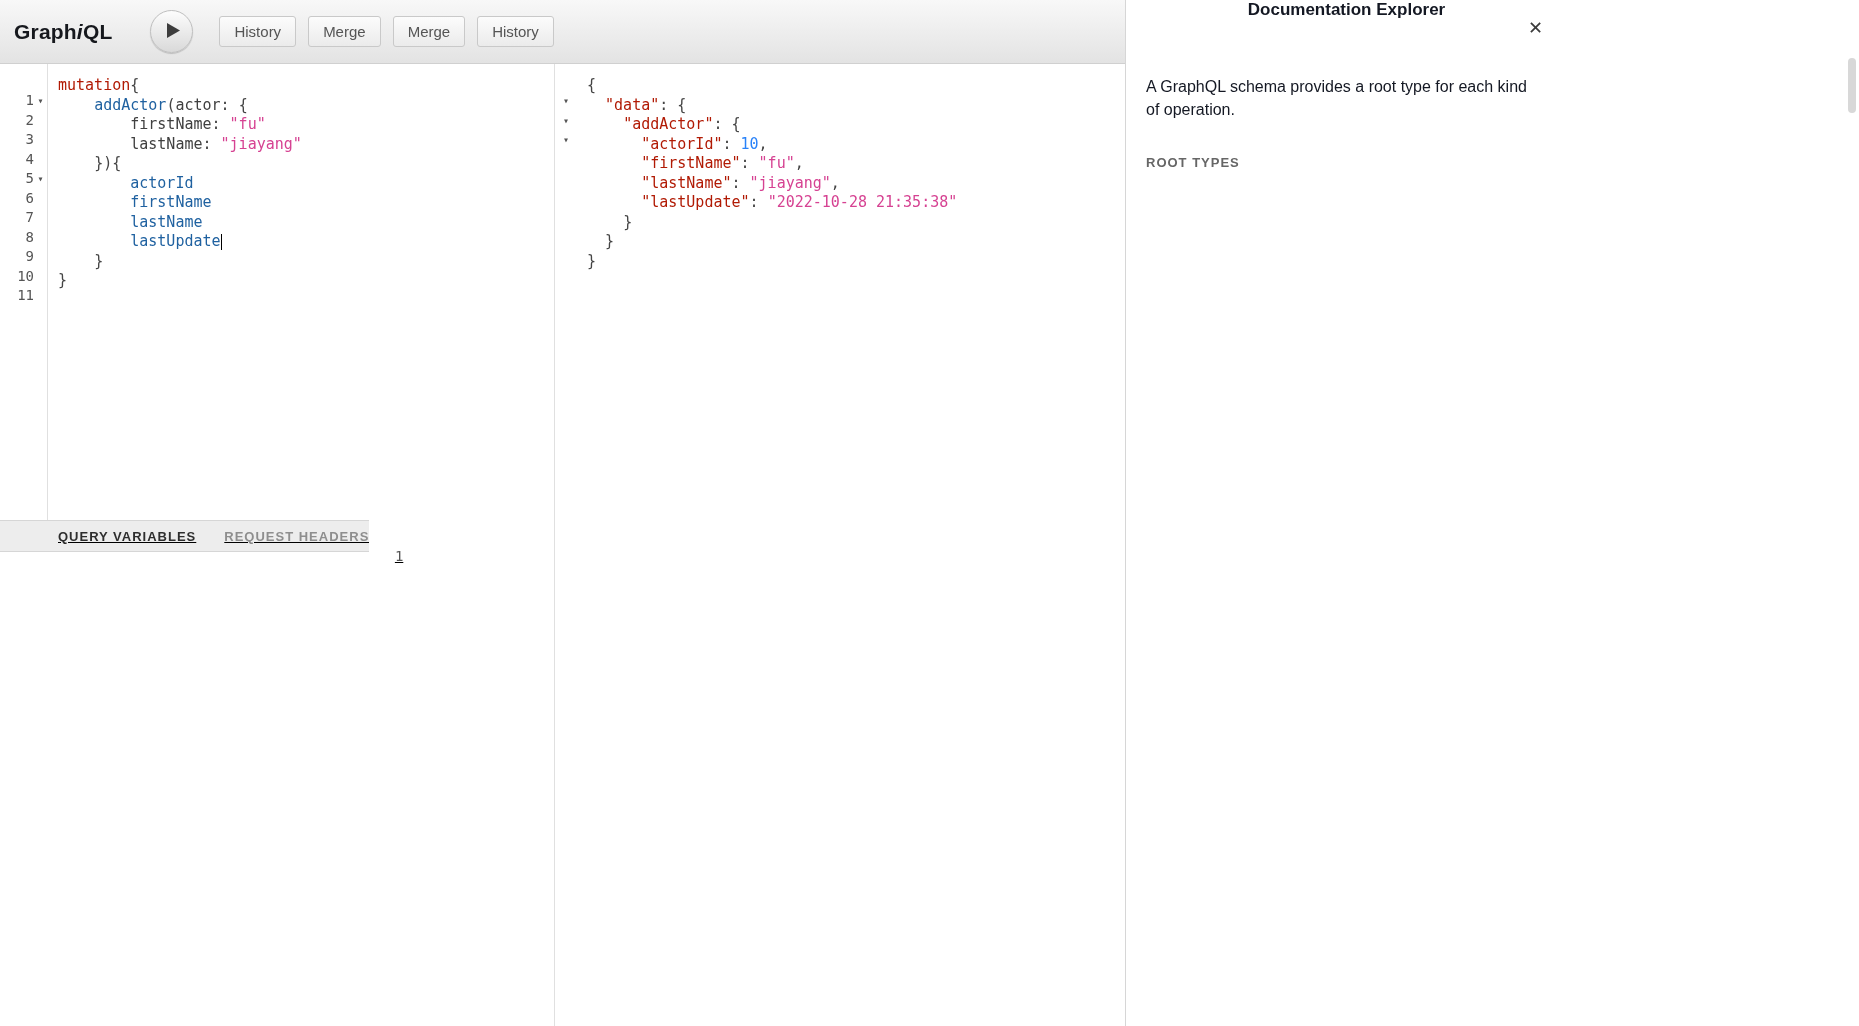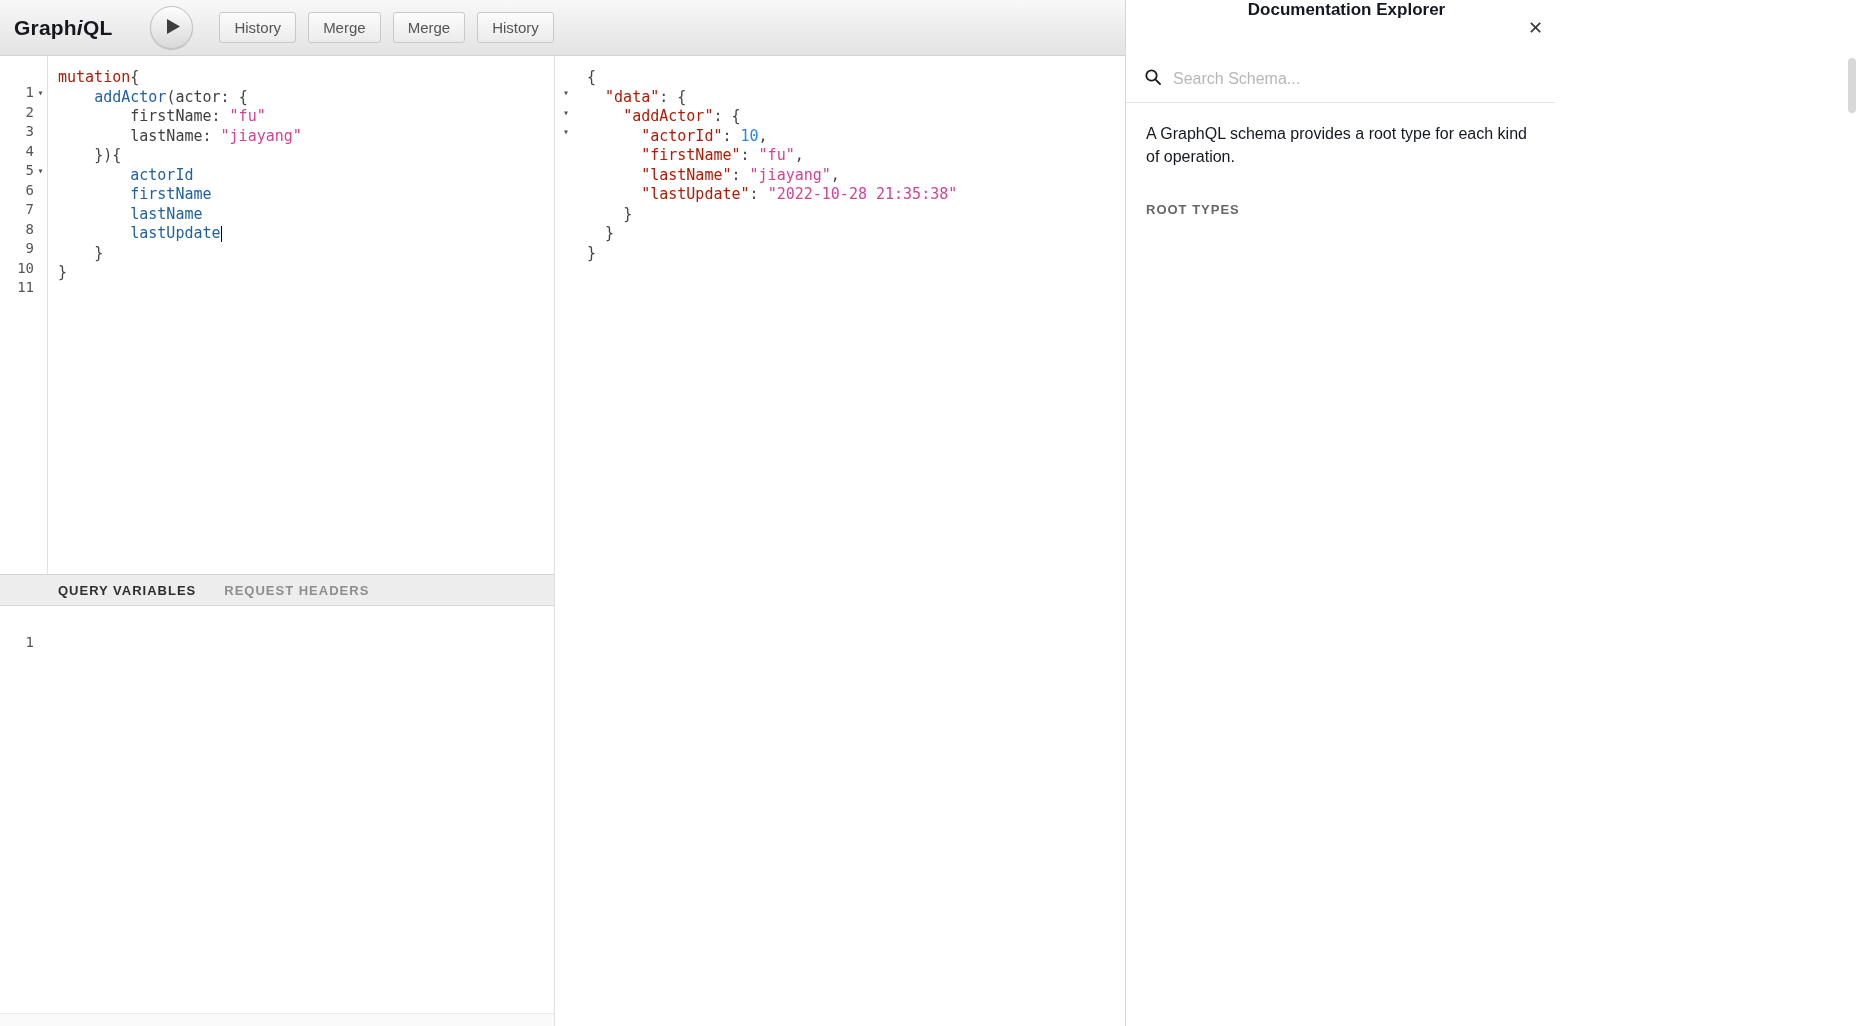"GraphiQL" .toolbar { height: 56px -> 64px }
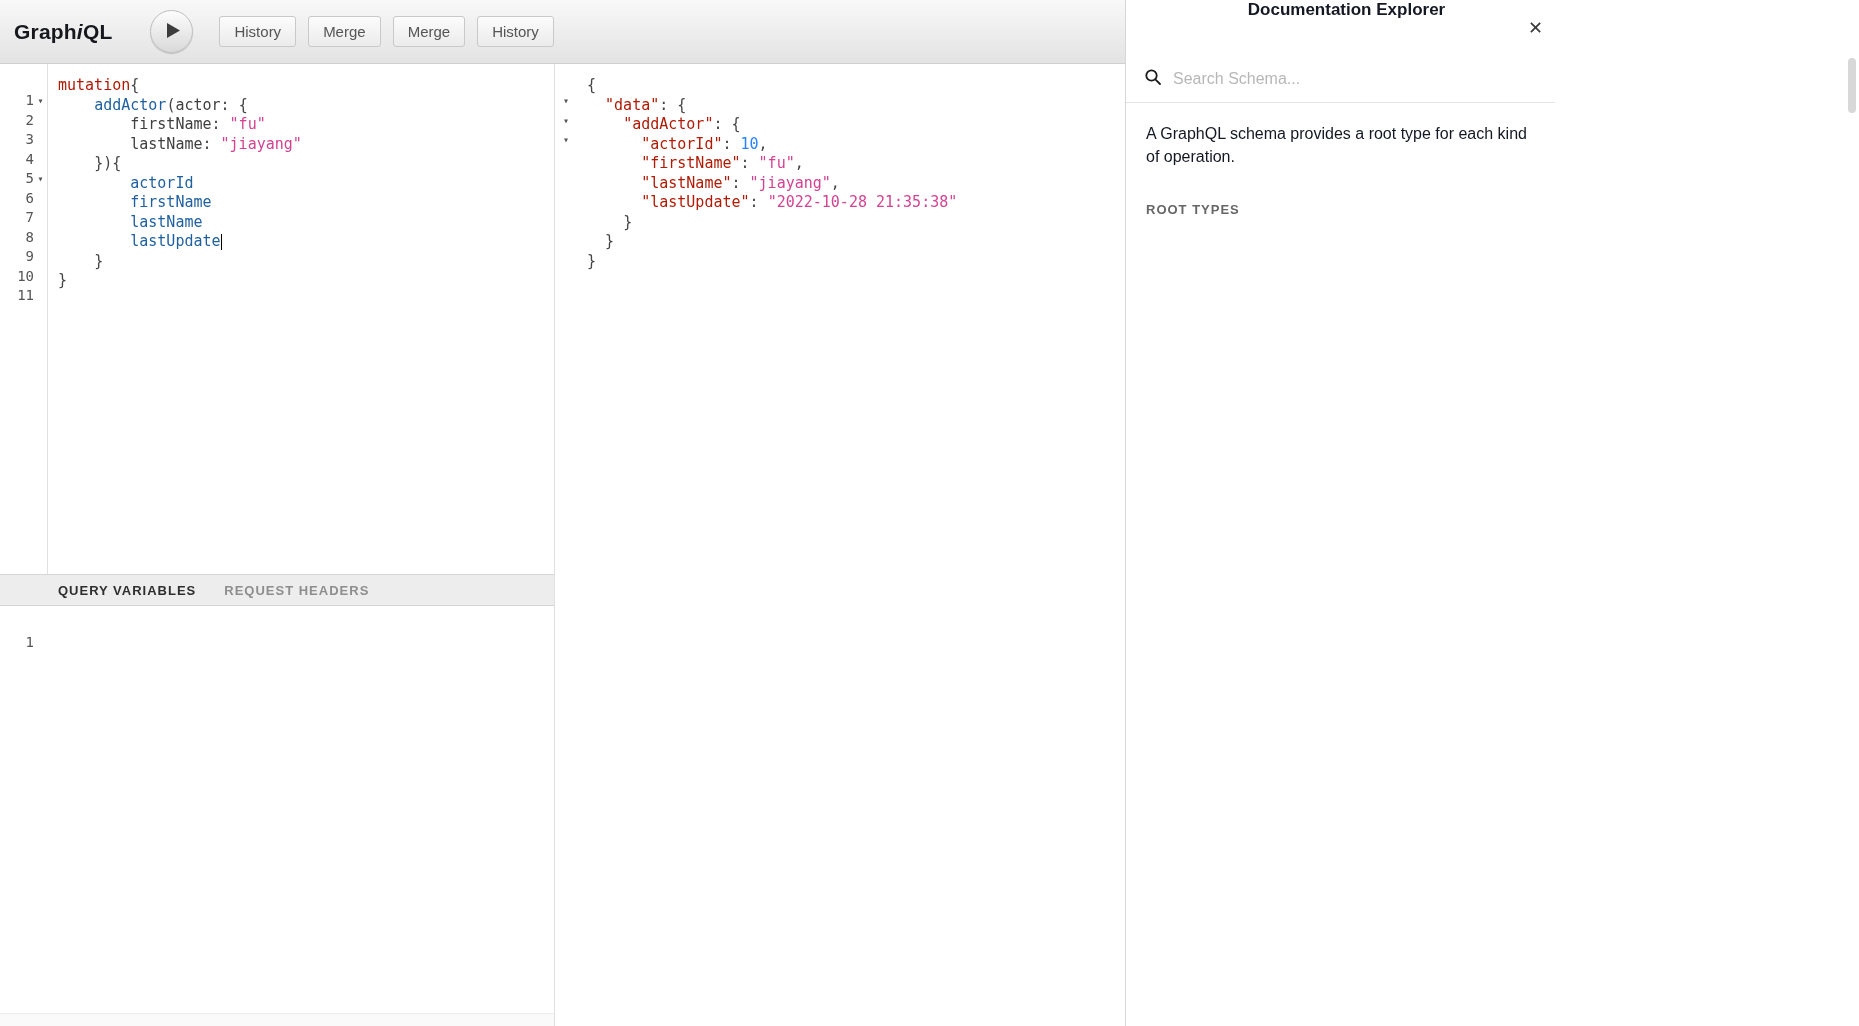"Search Schema..." div.search-row { html: <div> <span> <svg> <circle></circle> <line></line> </svg> </span> <input> </div> -> none }
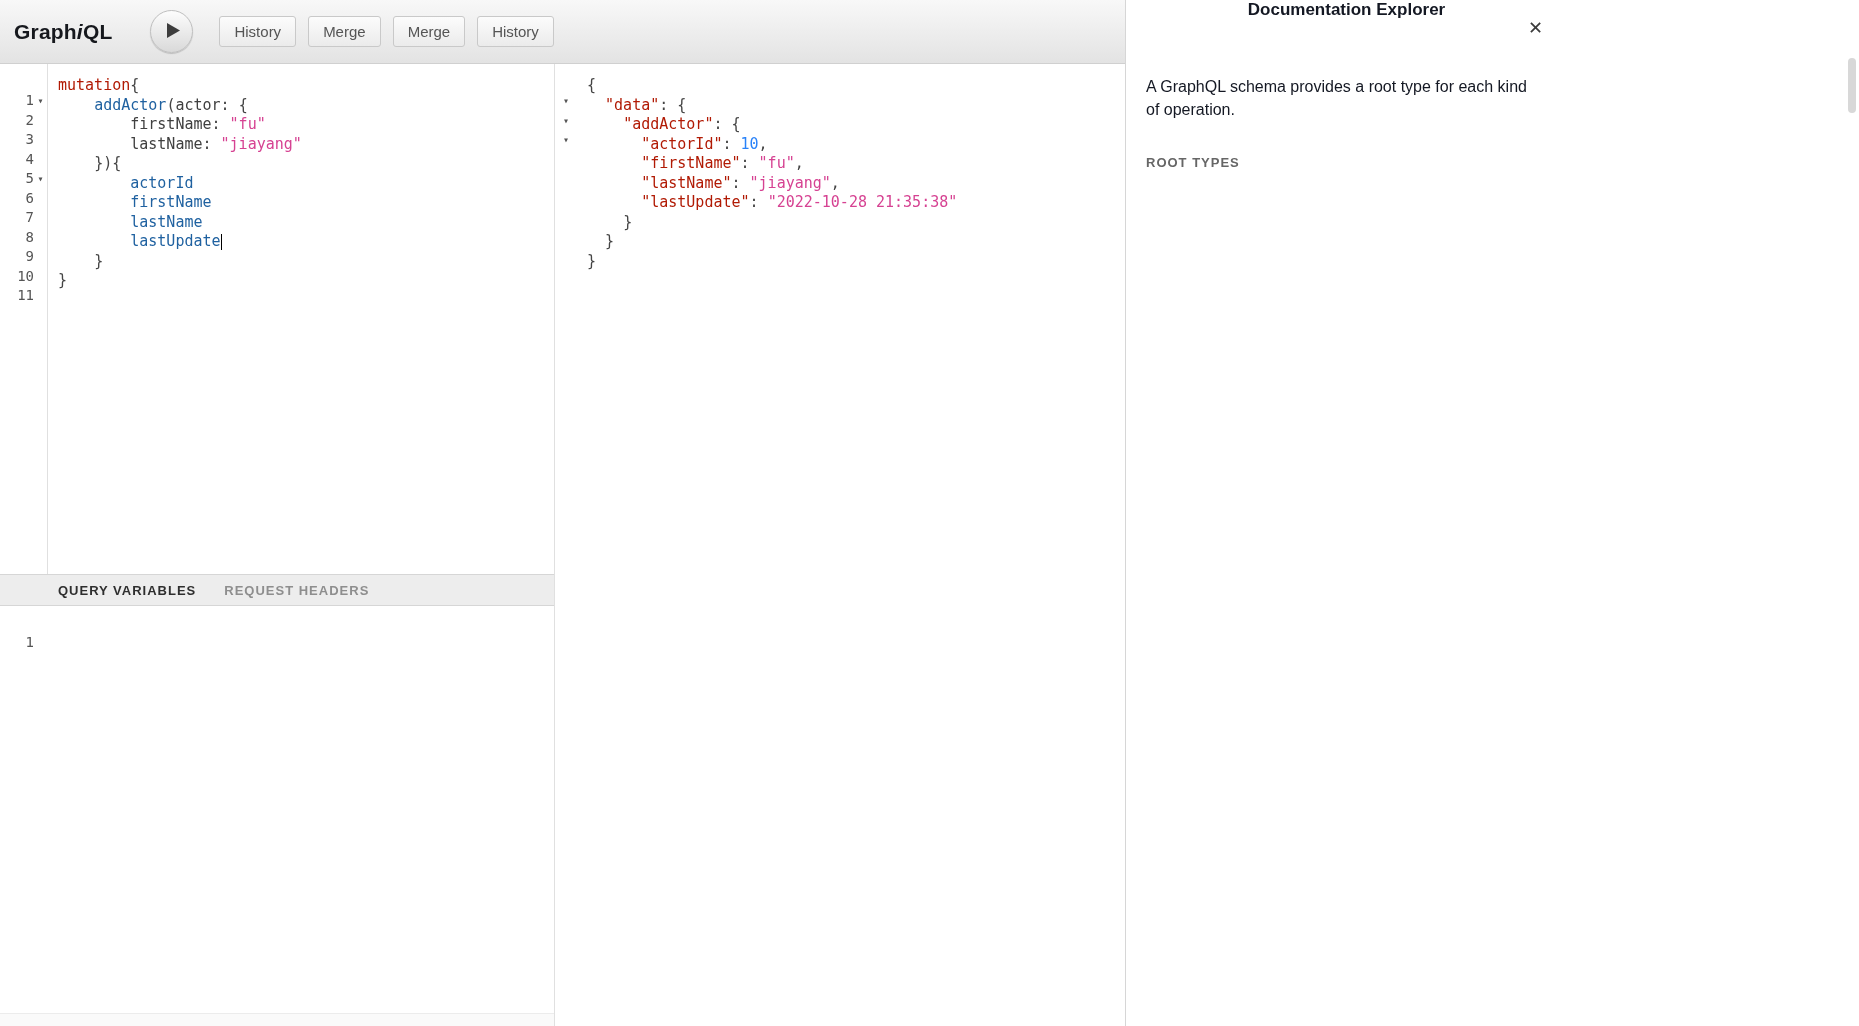"QUERY VARIABLES" .var-section { flex-direction: column -> row; height: 452px -> 506px; text-decoration: none -> underline }
